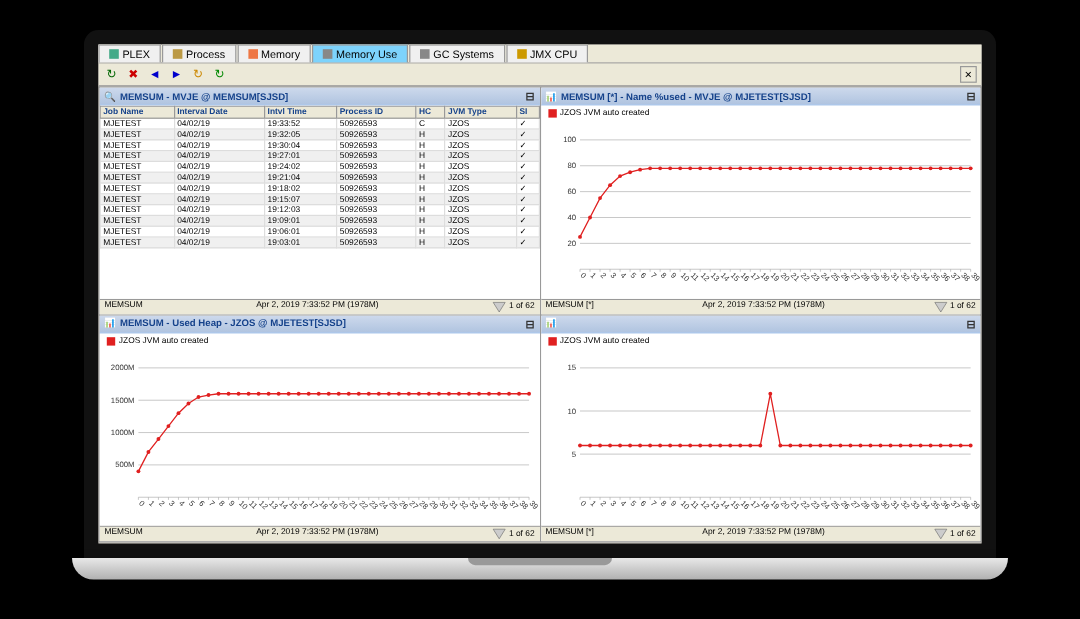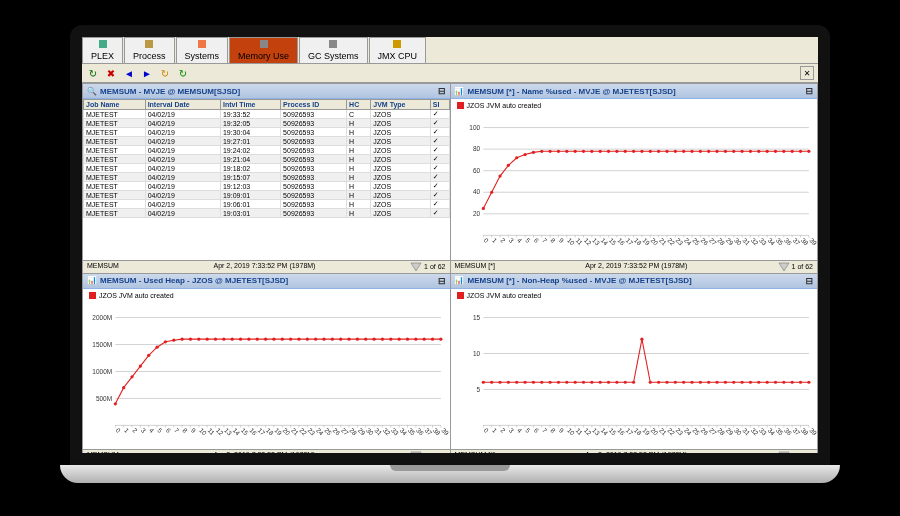"PLEX" .tab { flex-direction: column -> none }
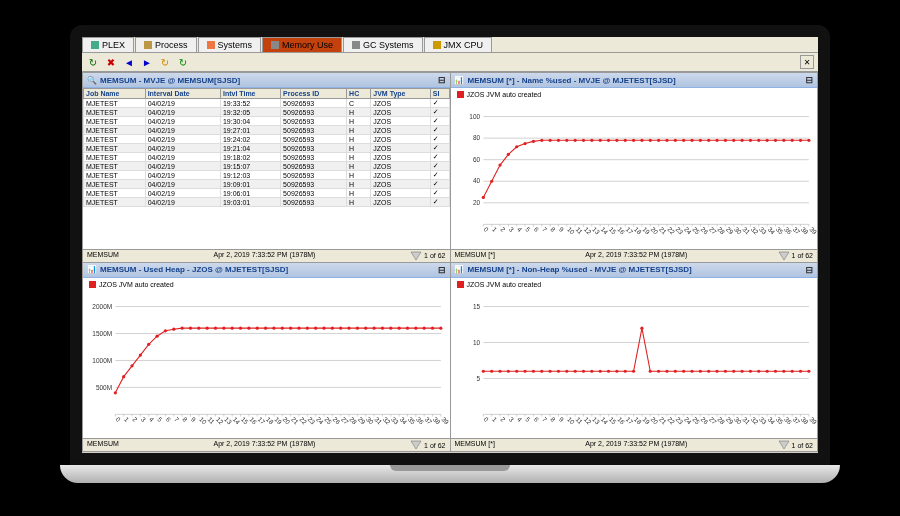"Systems" span { text: Systems -> Memory }
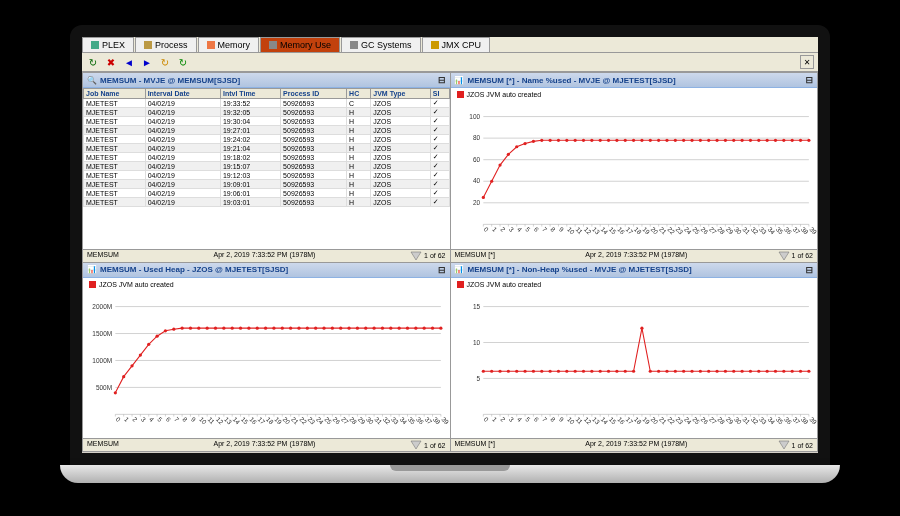"Memory Use" .tab.active { background: #c2410c -> #7dd3fc }
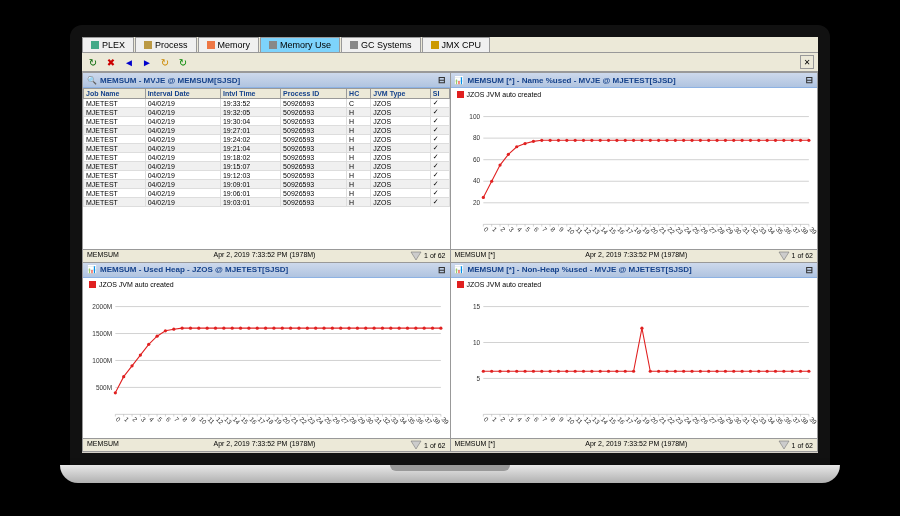"MEMSUM [*] - Non-Heap %used" span { html: <span>MEMSUM [*] - Non-Heap %used - MVJE @ MJETEST[SJSD]</span> -> none }
